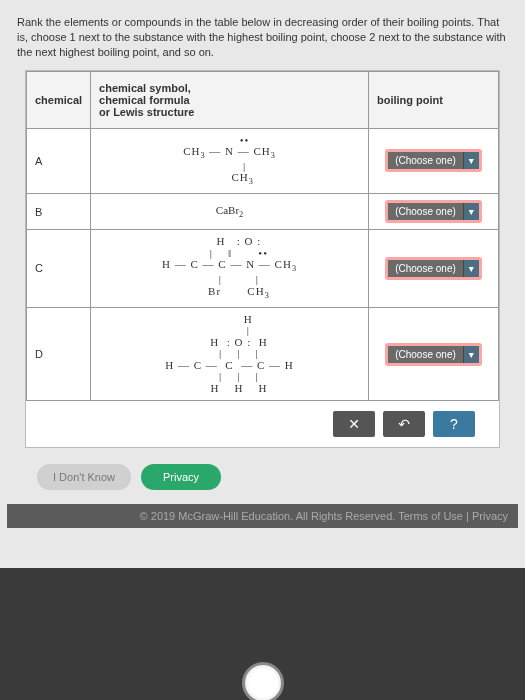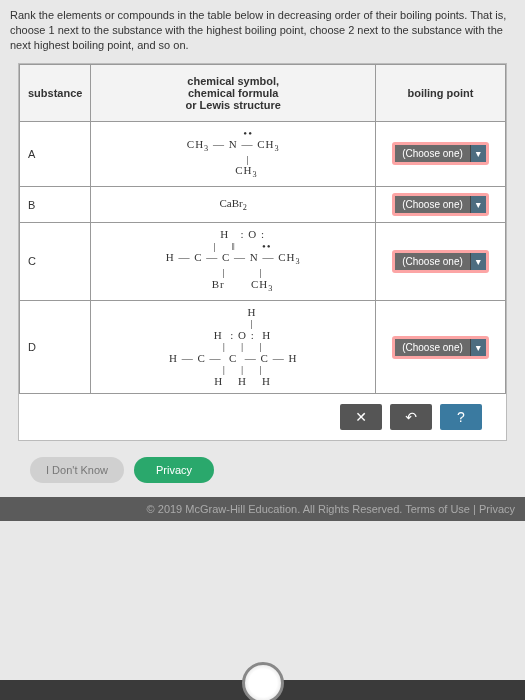"Rank the elements or compounds" .screen { height: 680px -> 568px; padding: 0 -> 7px }
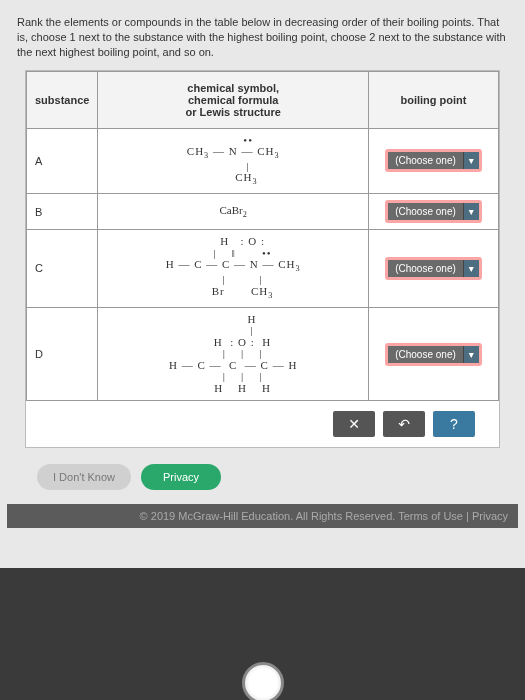"chemical symbol," table.main th { text-align: center -> left }
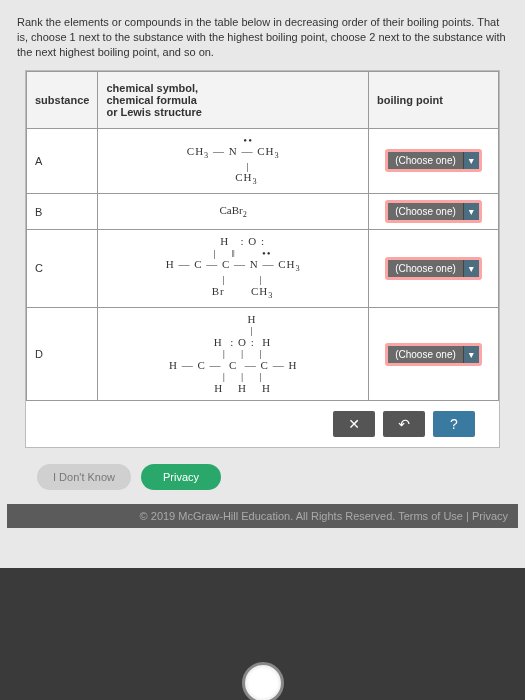"substance" th.sub { text: substance -> chemical }
